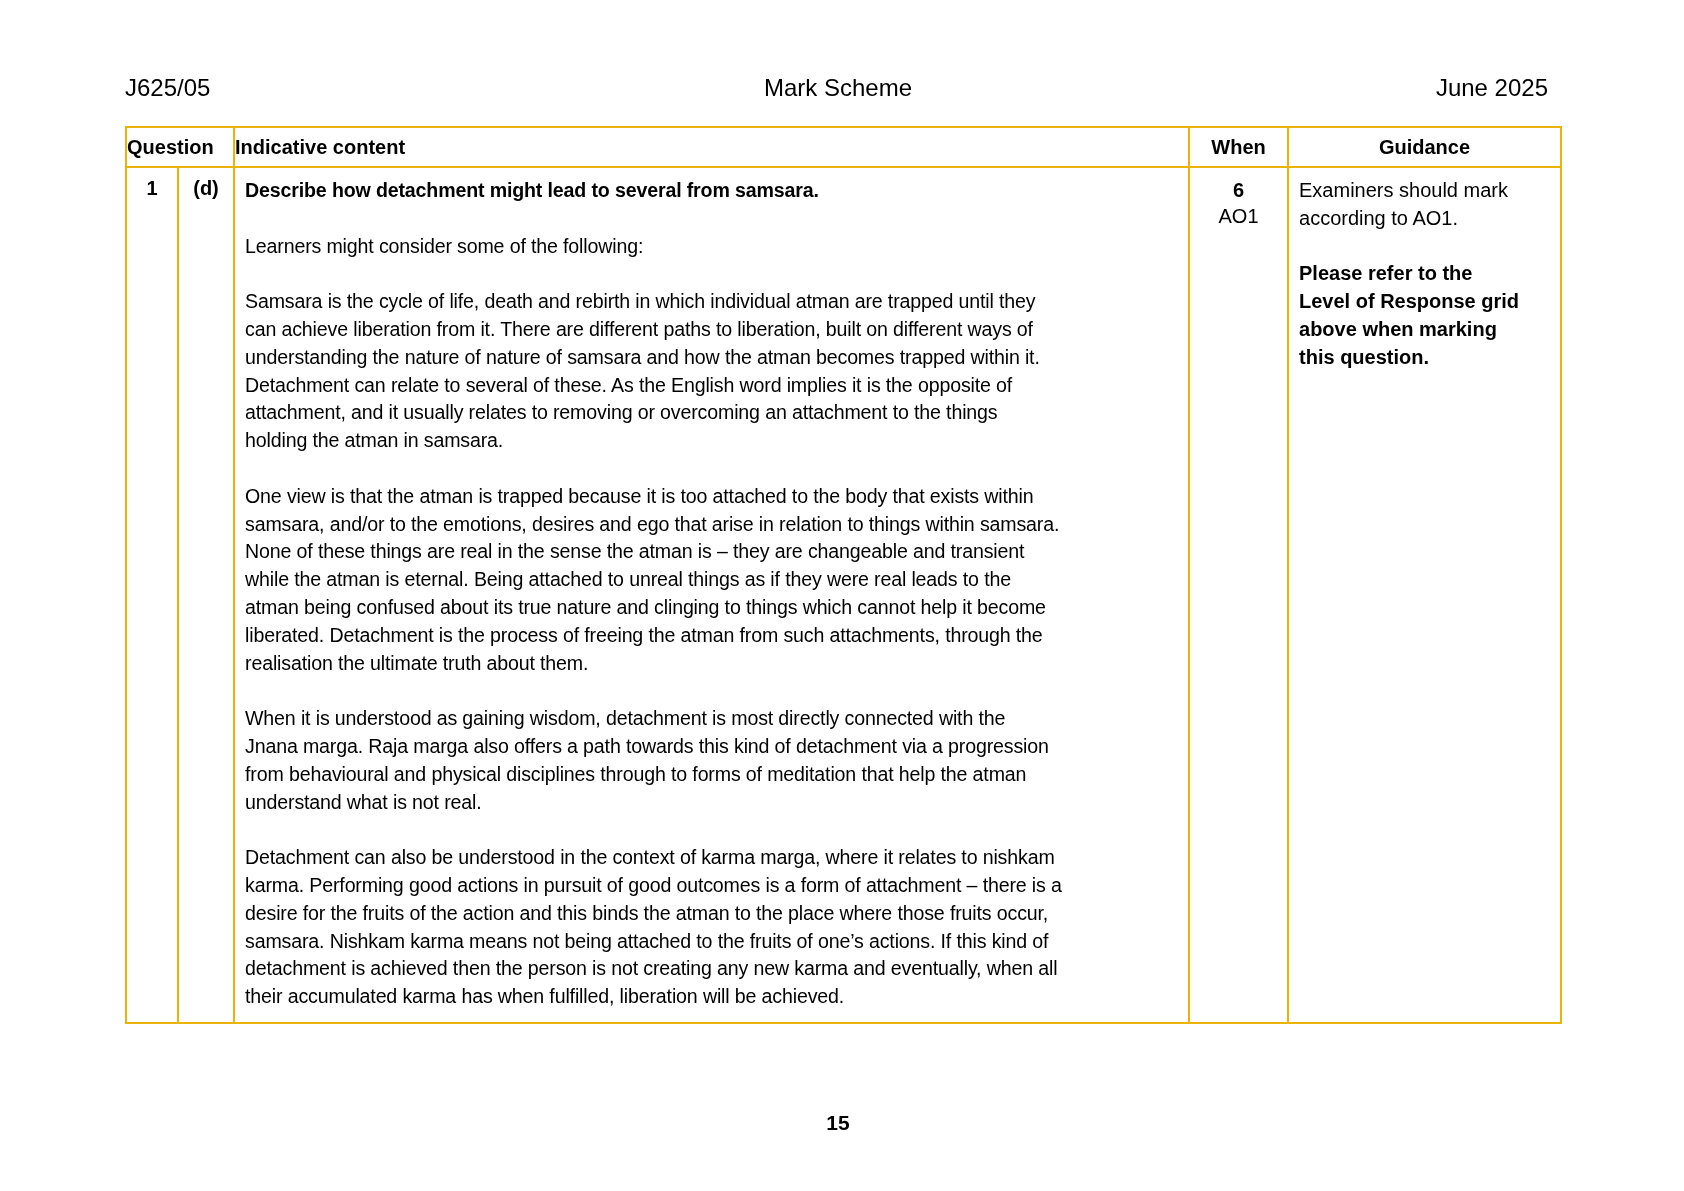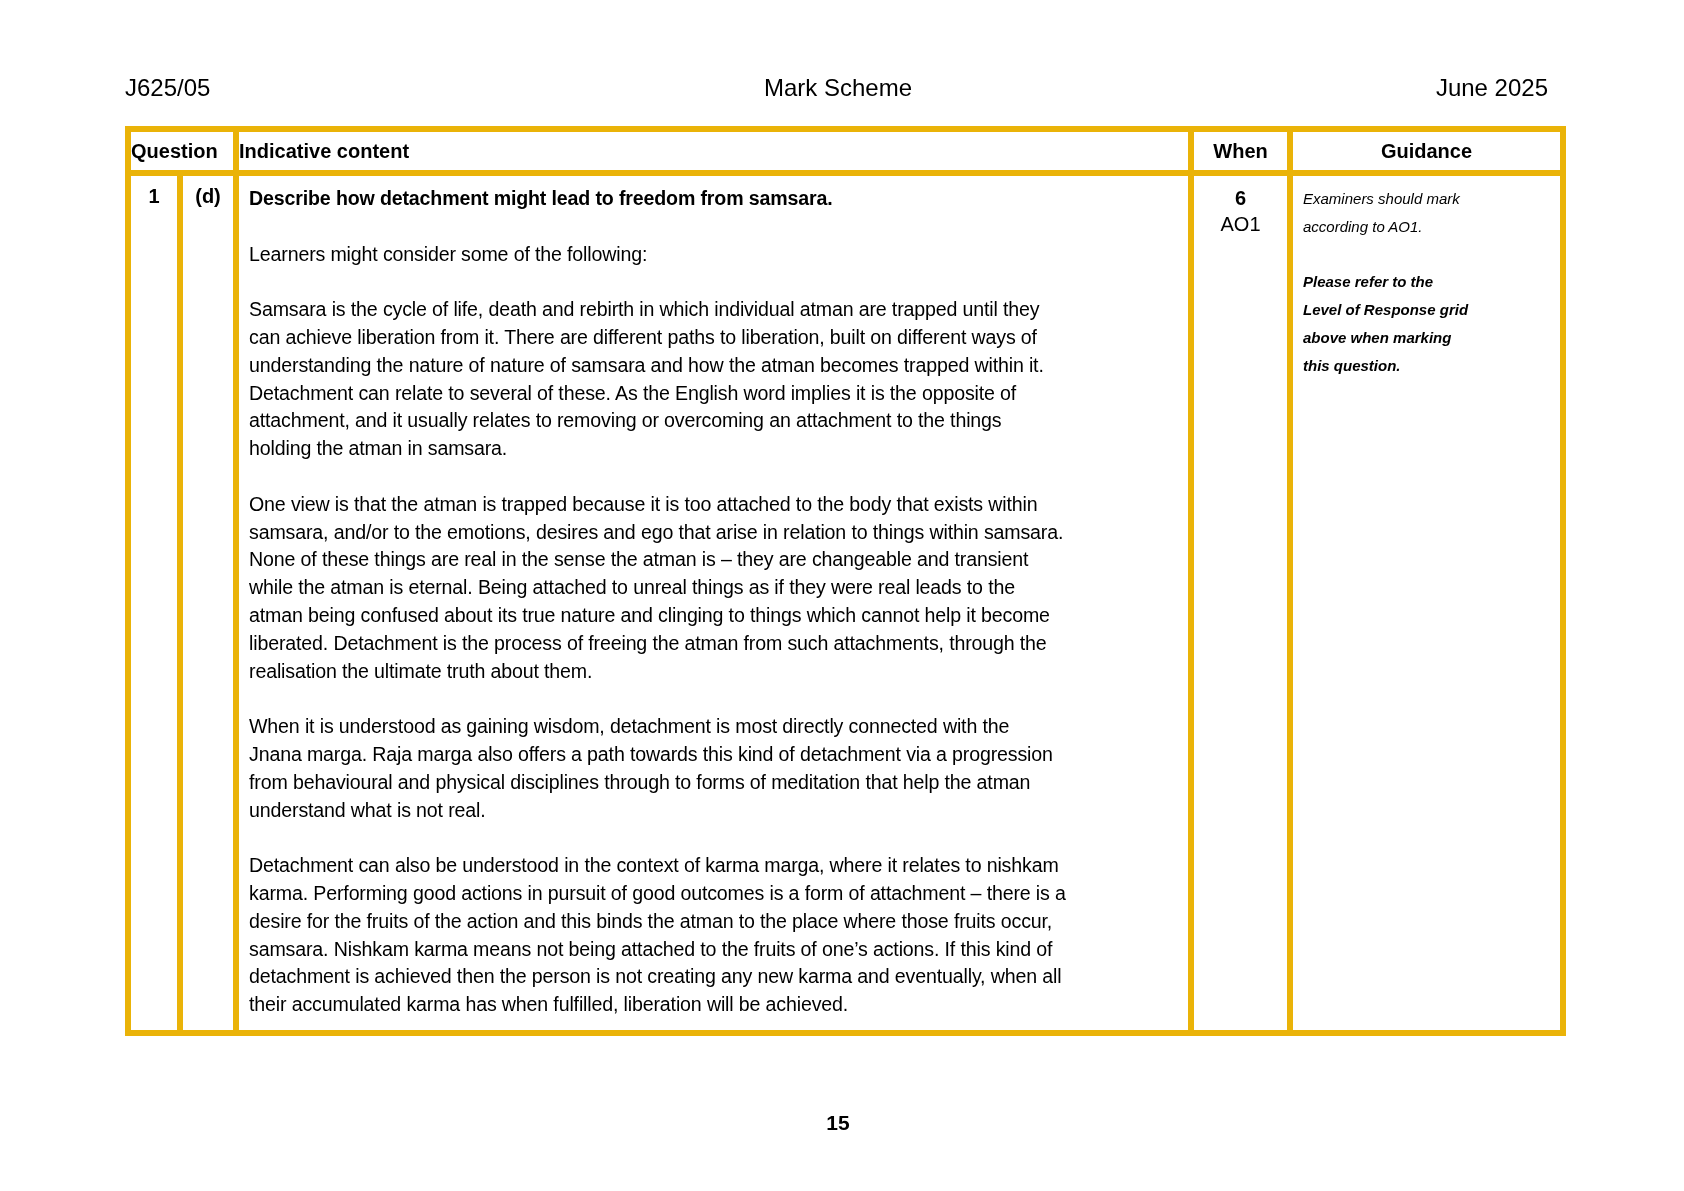"Question" table.ms td, table.ms th { border: 6px solid #eab308 -> 2px solid #eab308 }
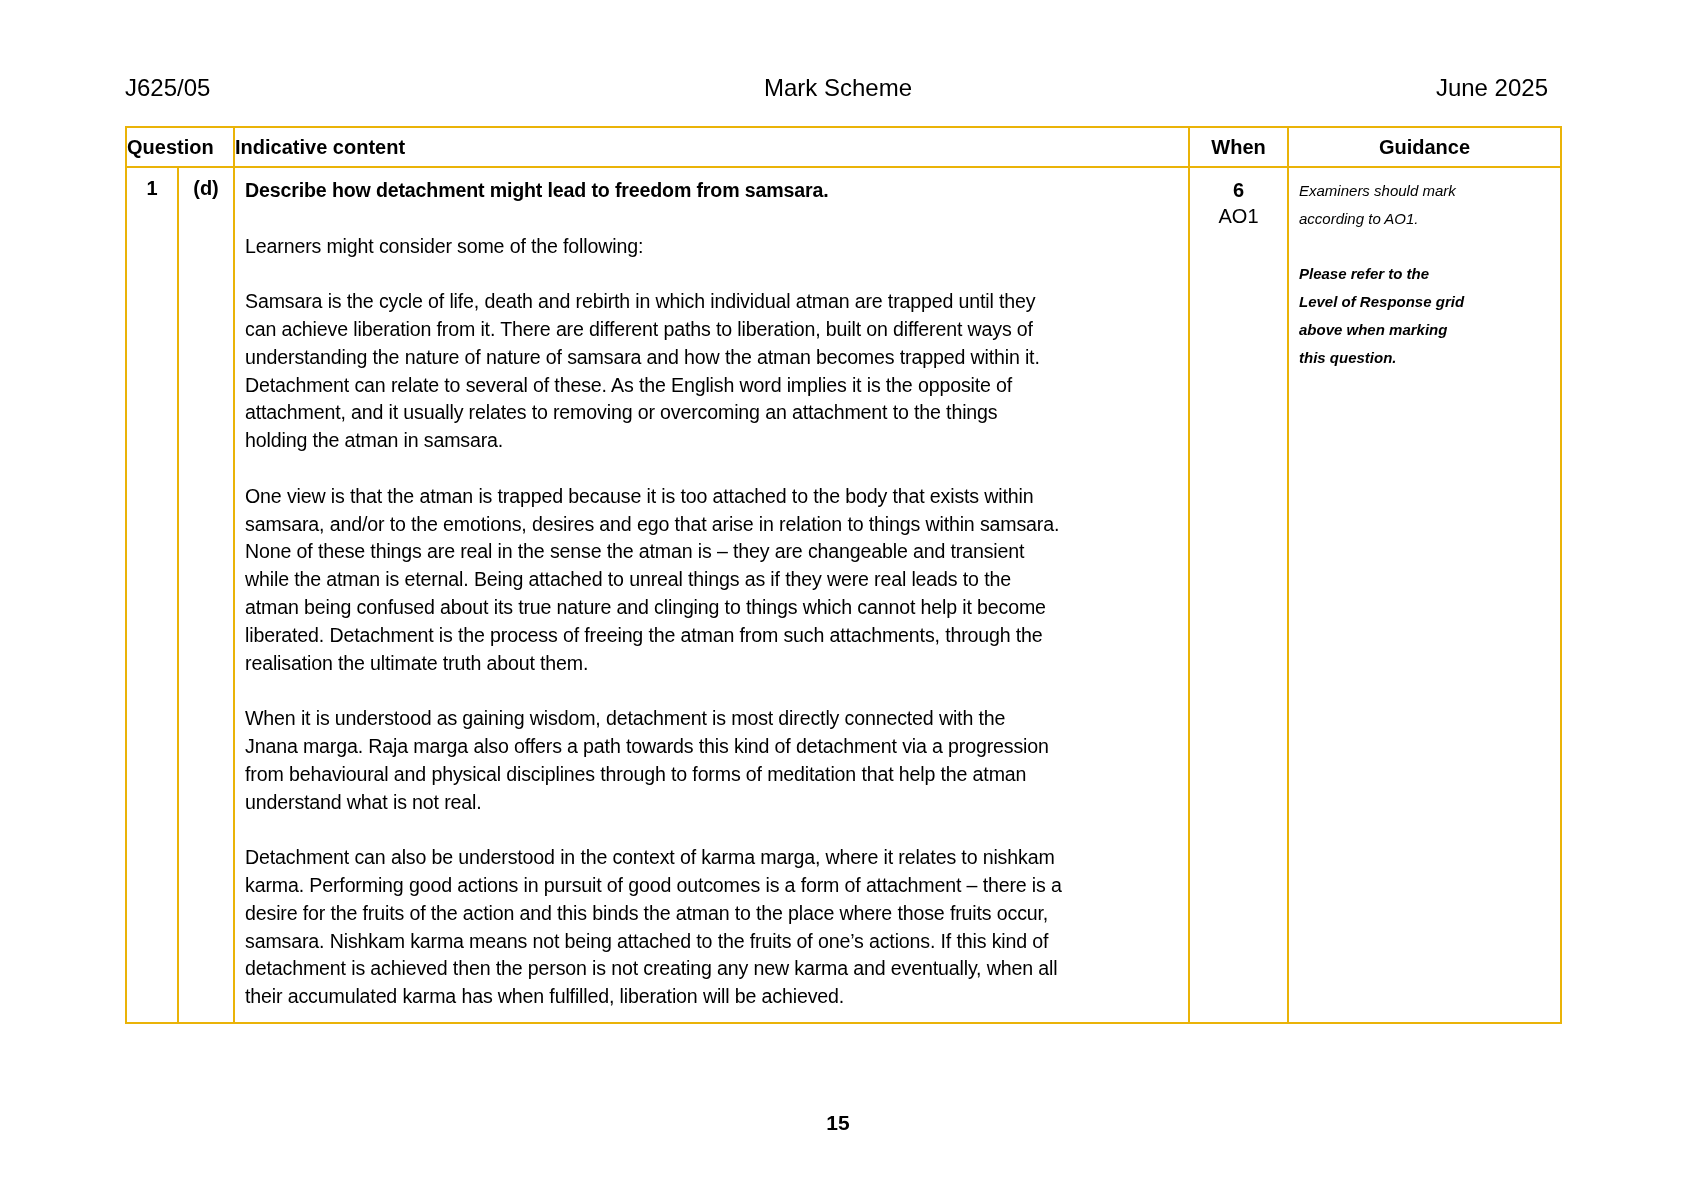"Describe how detachment might lead" span.ln { text: freedom -> several }
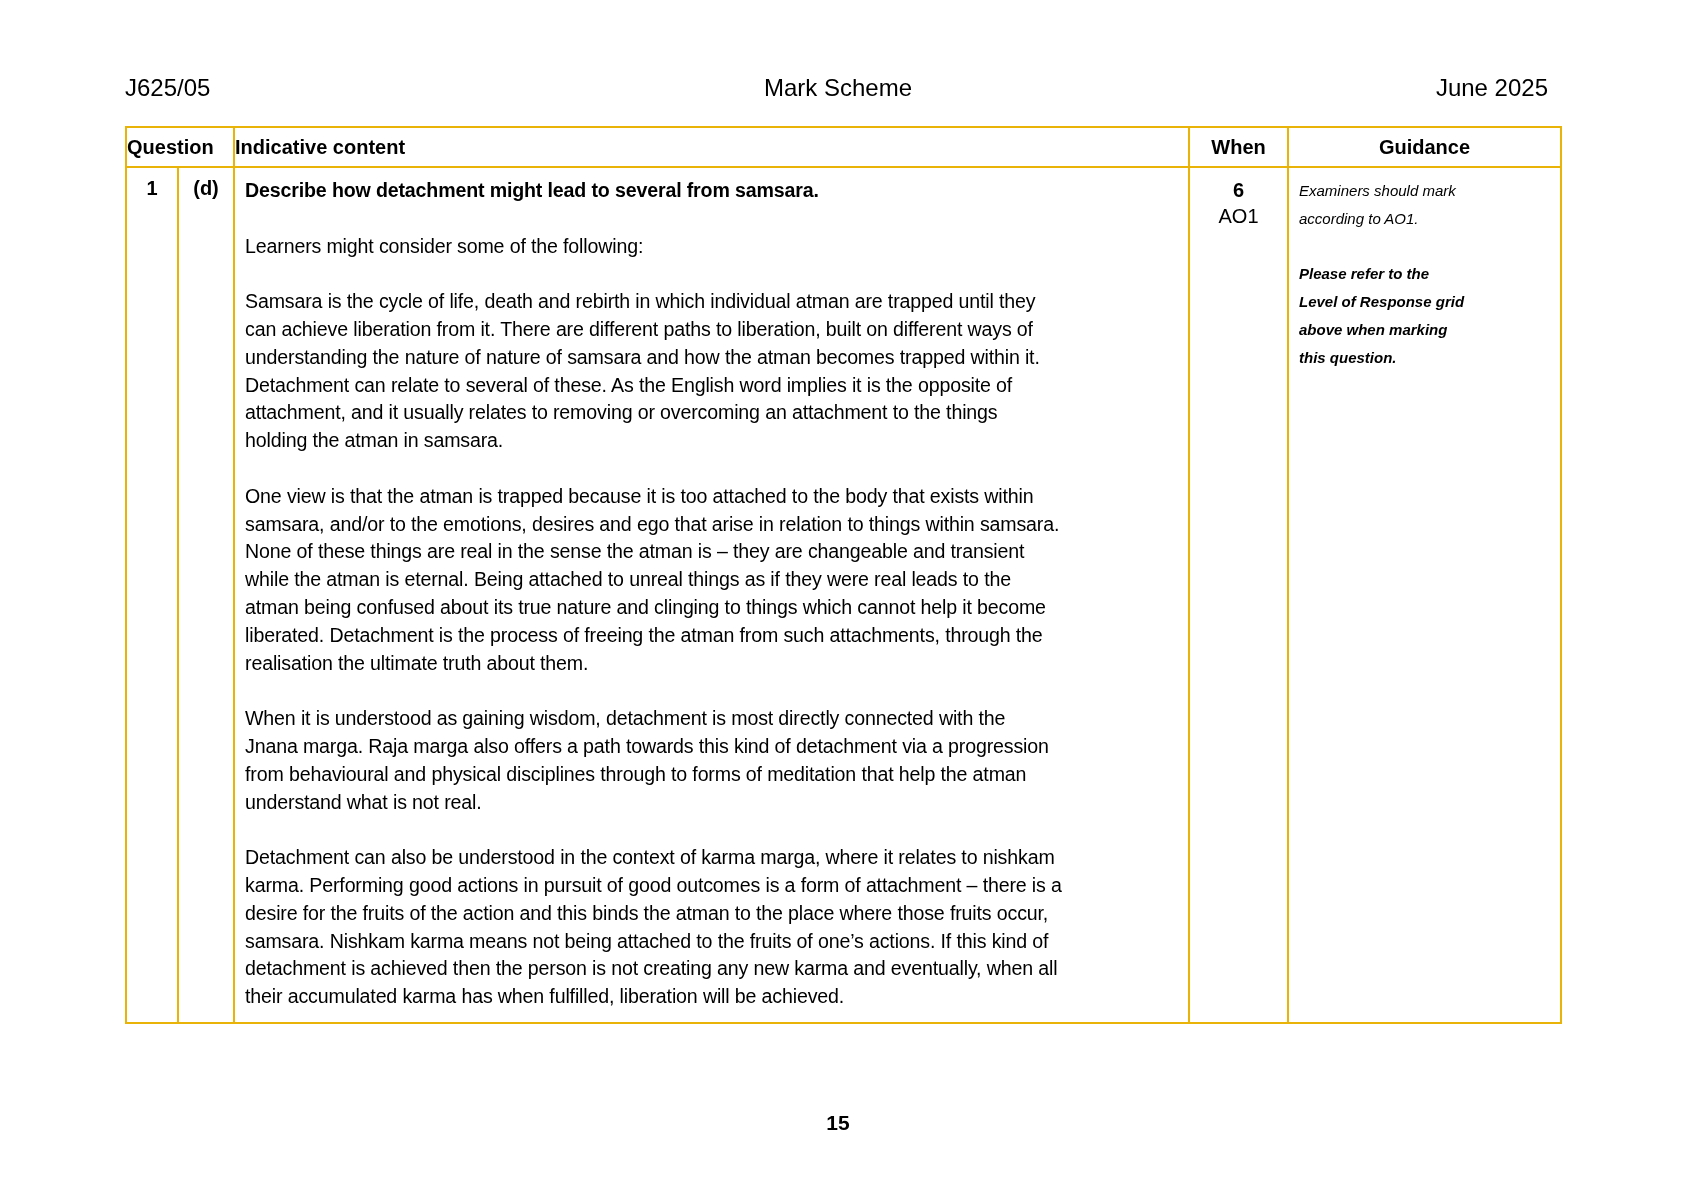"Examiners should mark" .guid { font-size: 15px -> 20px; font-style: italic -> none }
